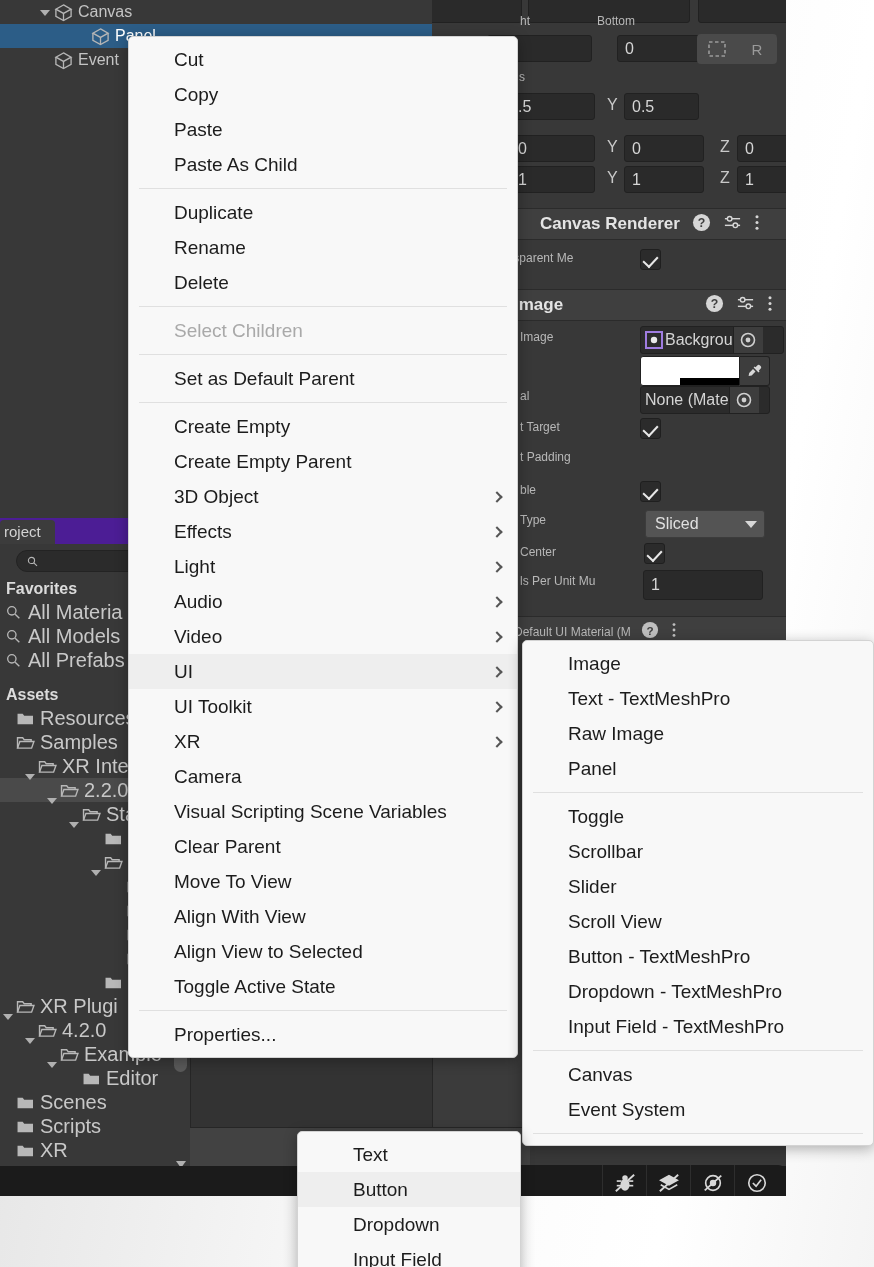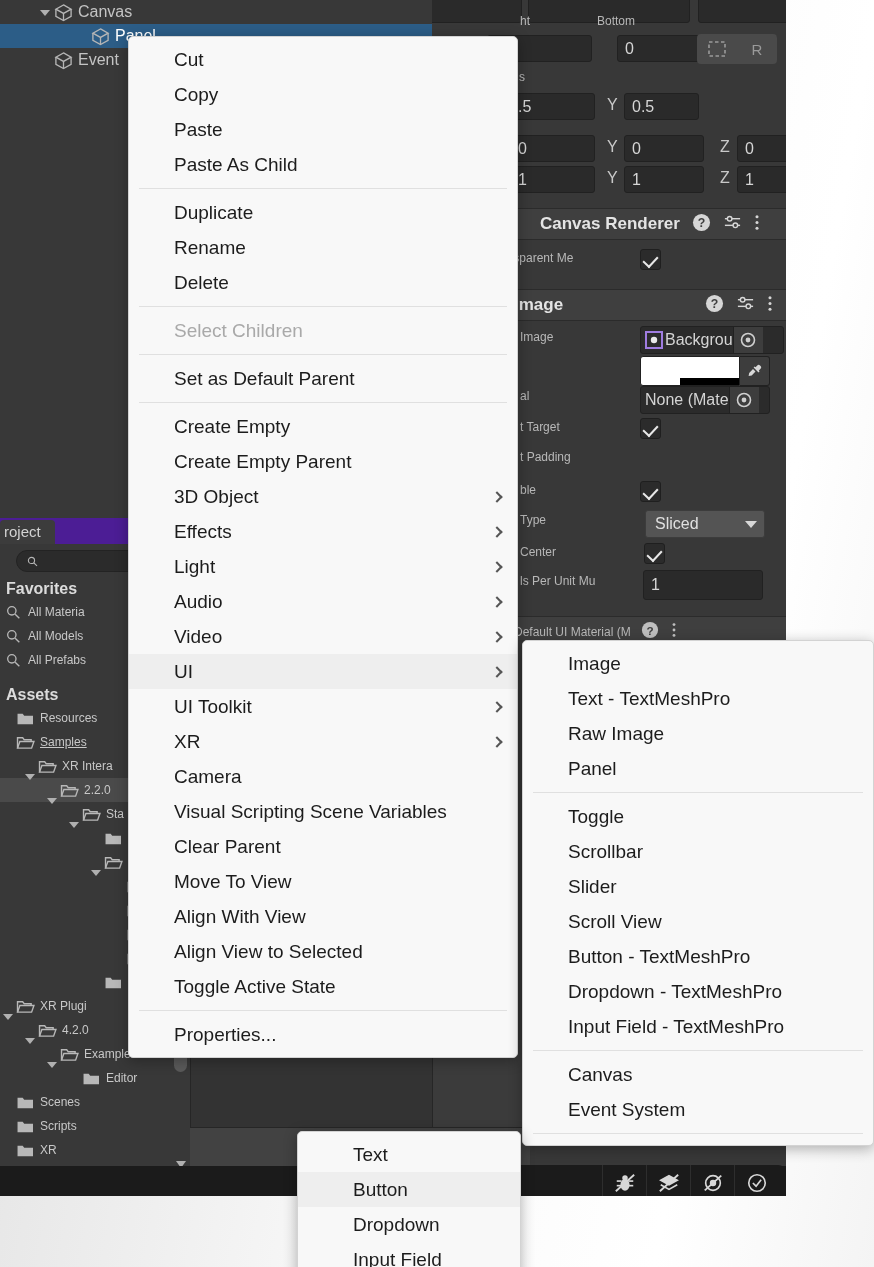"All Materia" .p-row { font-size: 12px -> 20px }
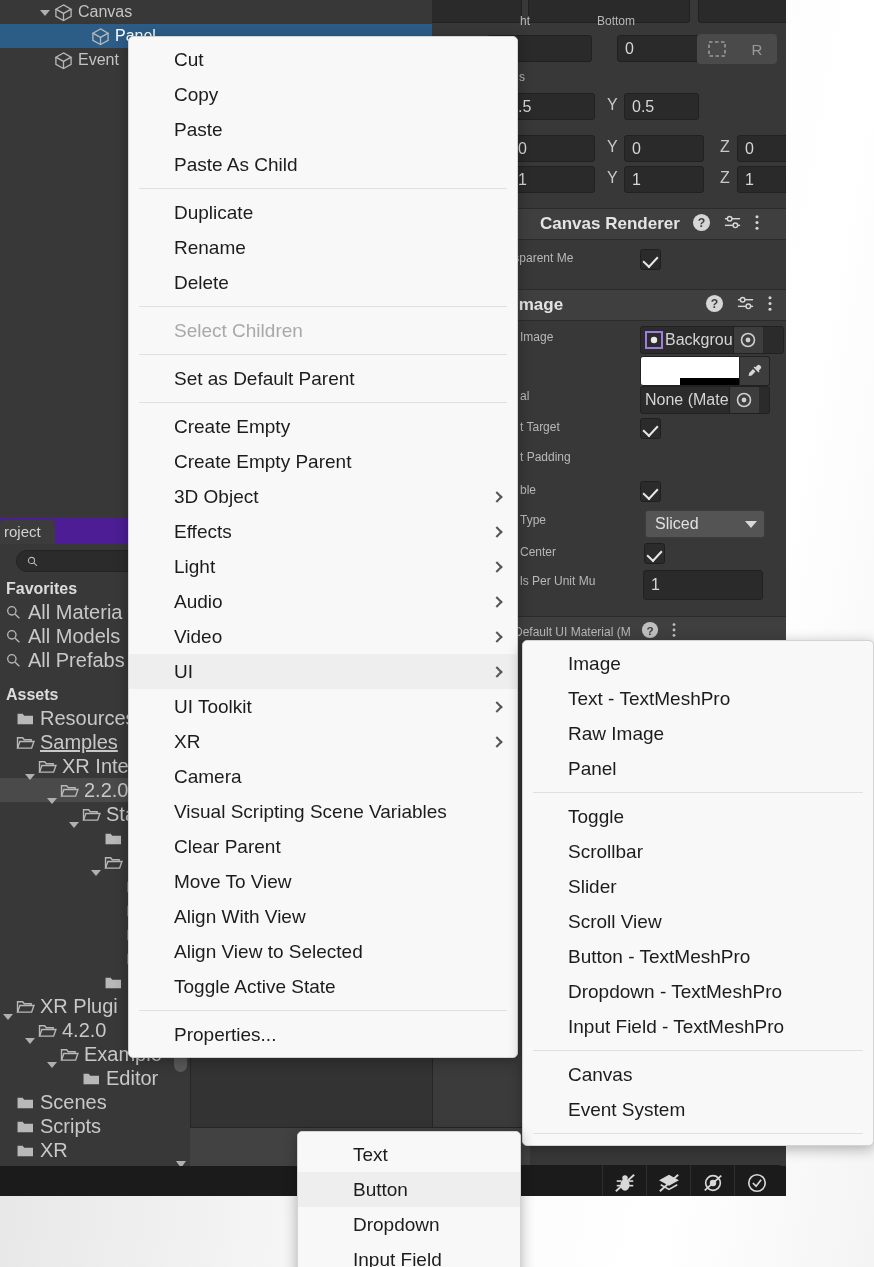"Samples" div.p-row { text-decoration: underline -> none }
